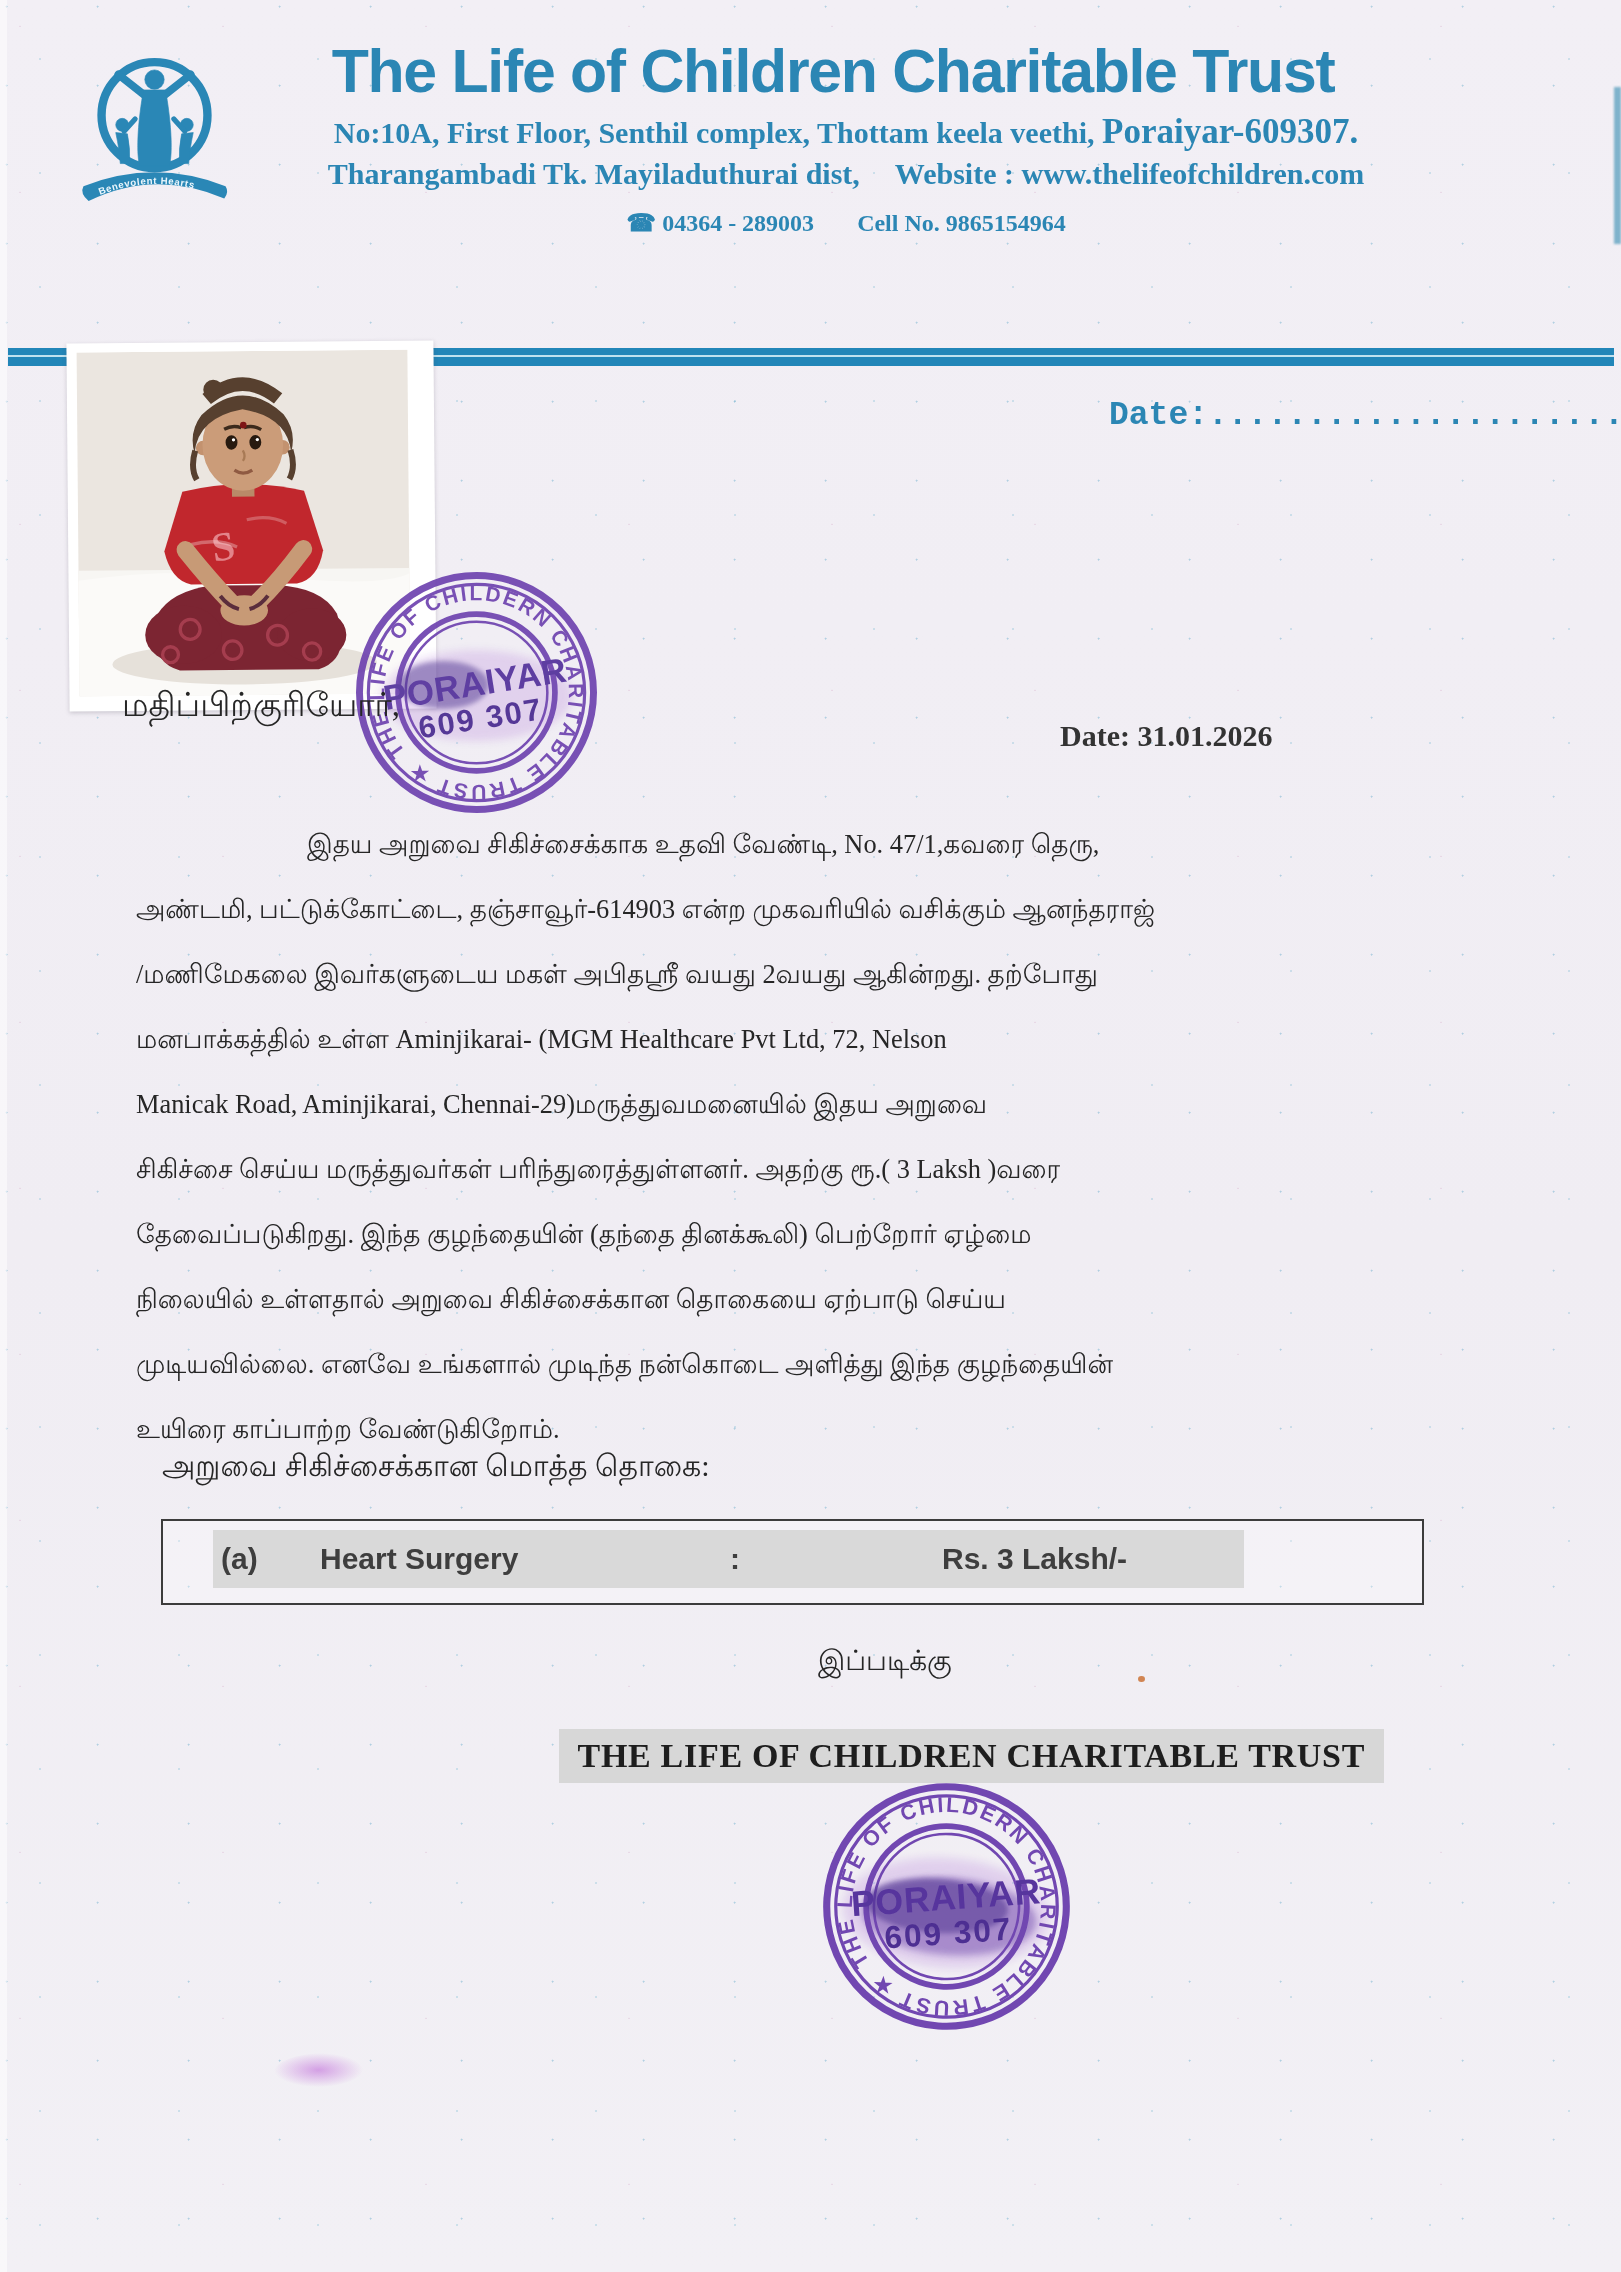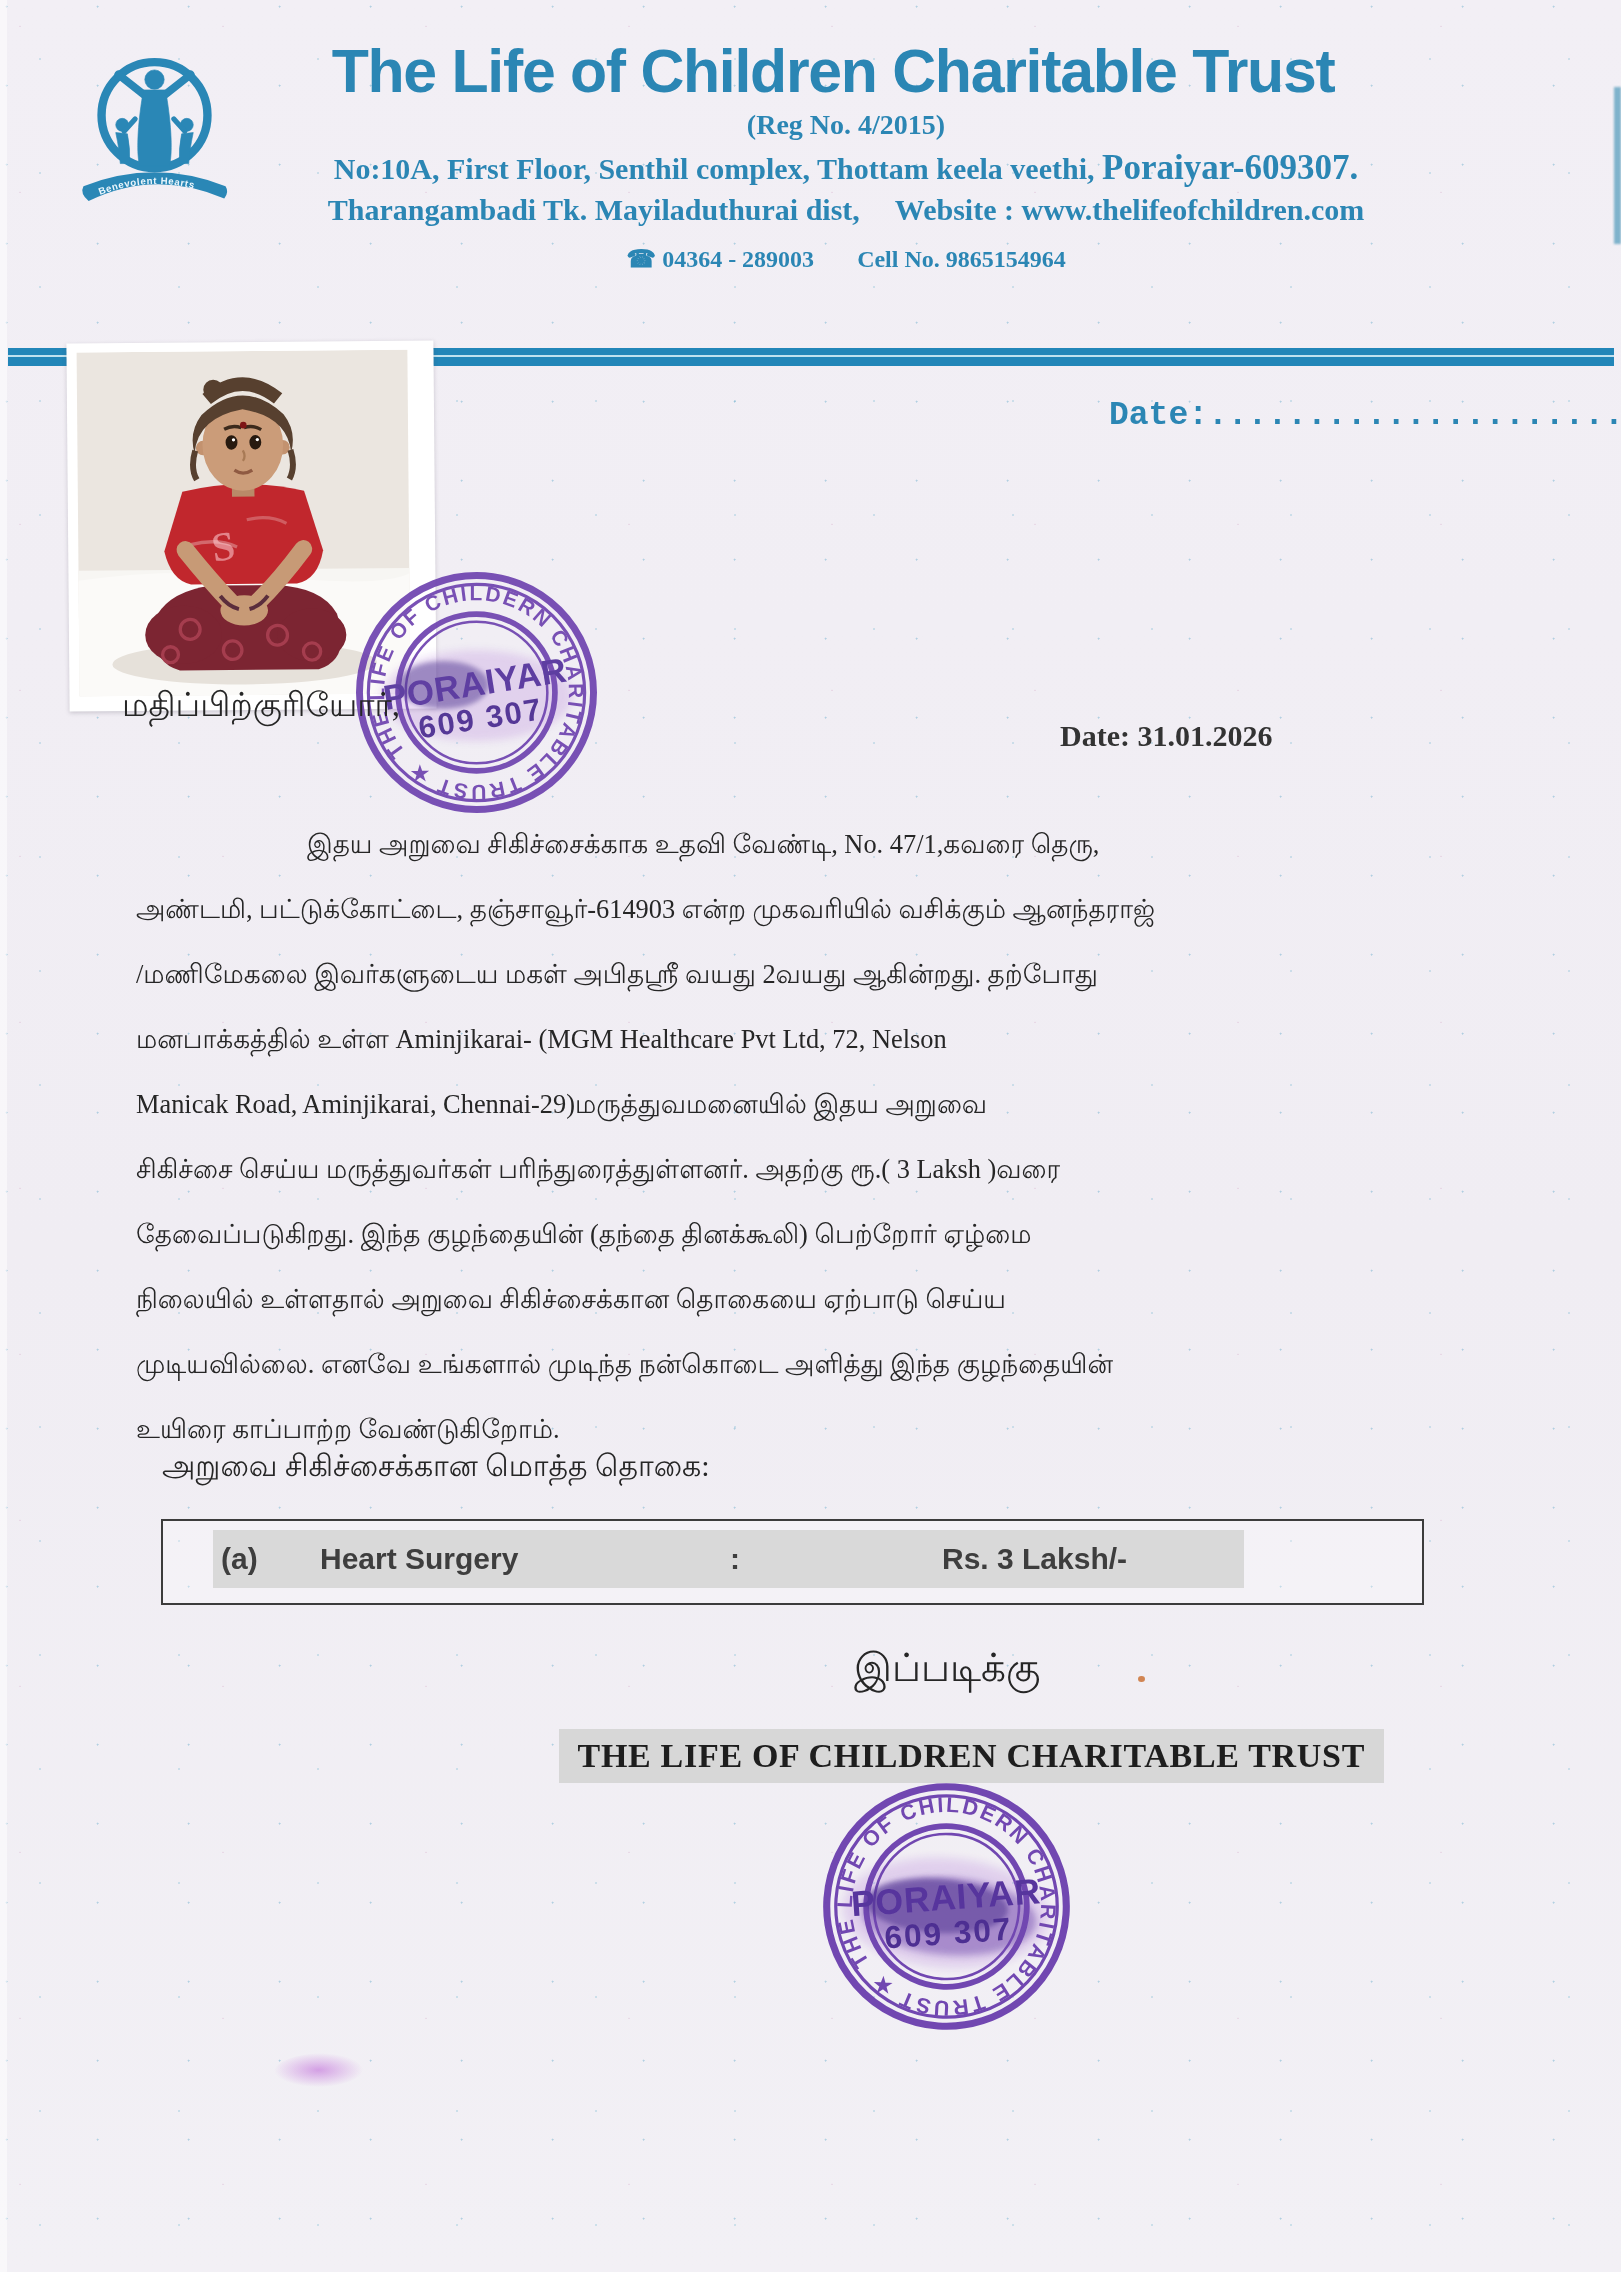"(Reg No. 4/2015)" div.reg-no { html: <div>(Reg No. 4/2015)</div> -> none }
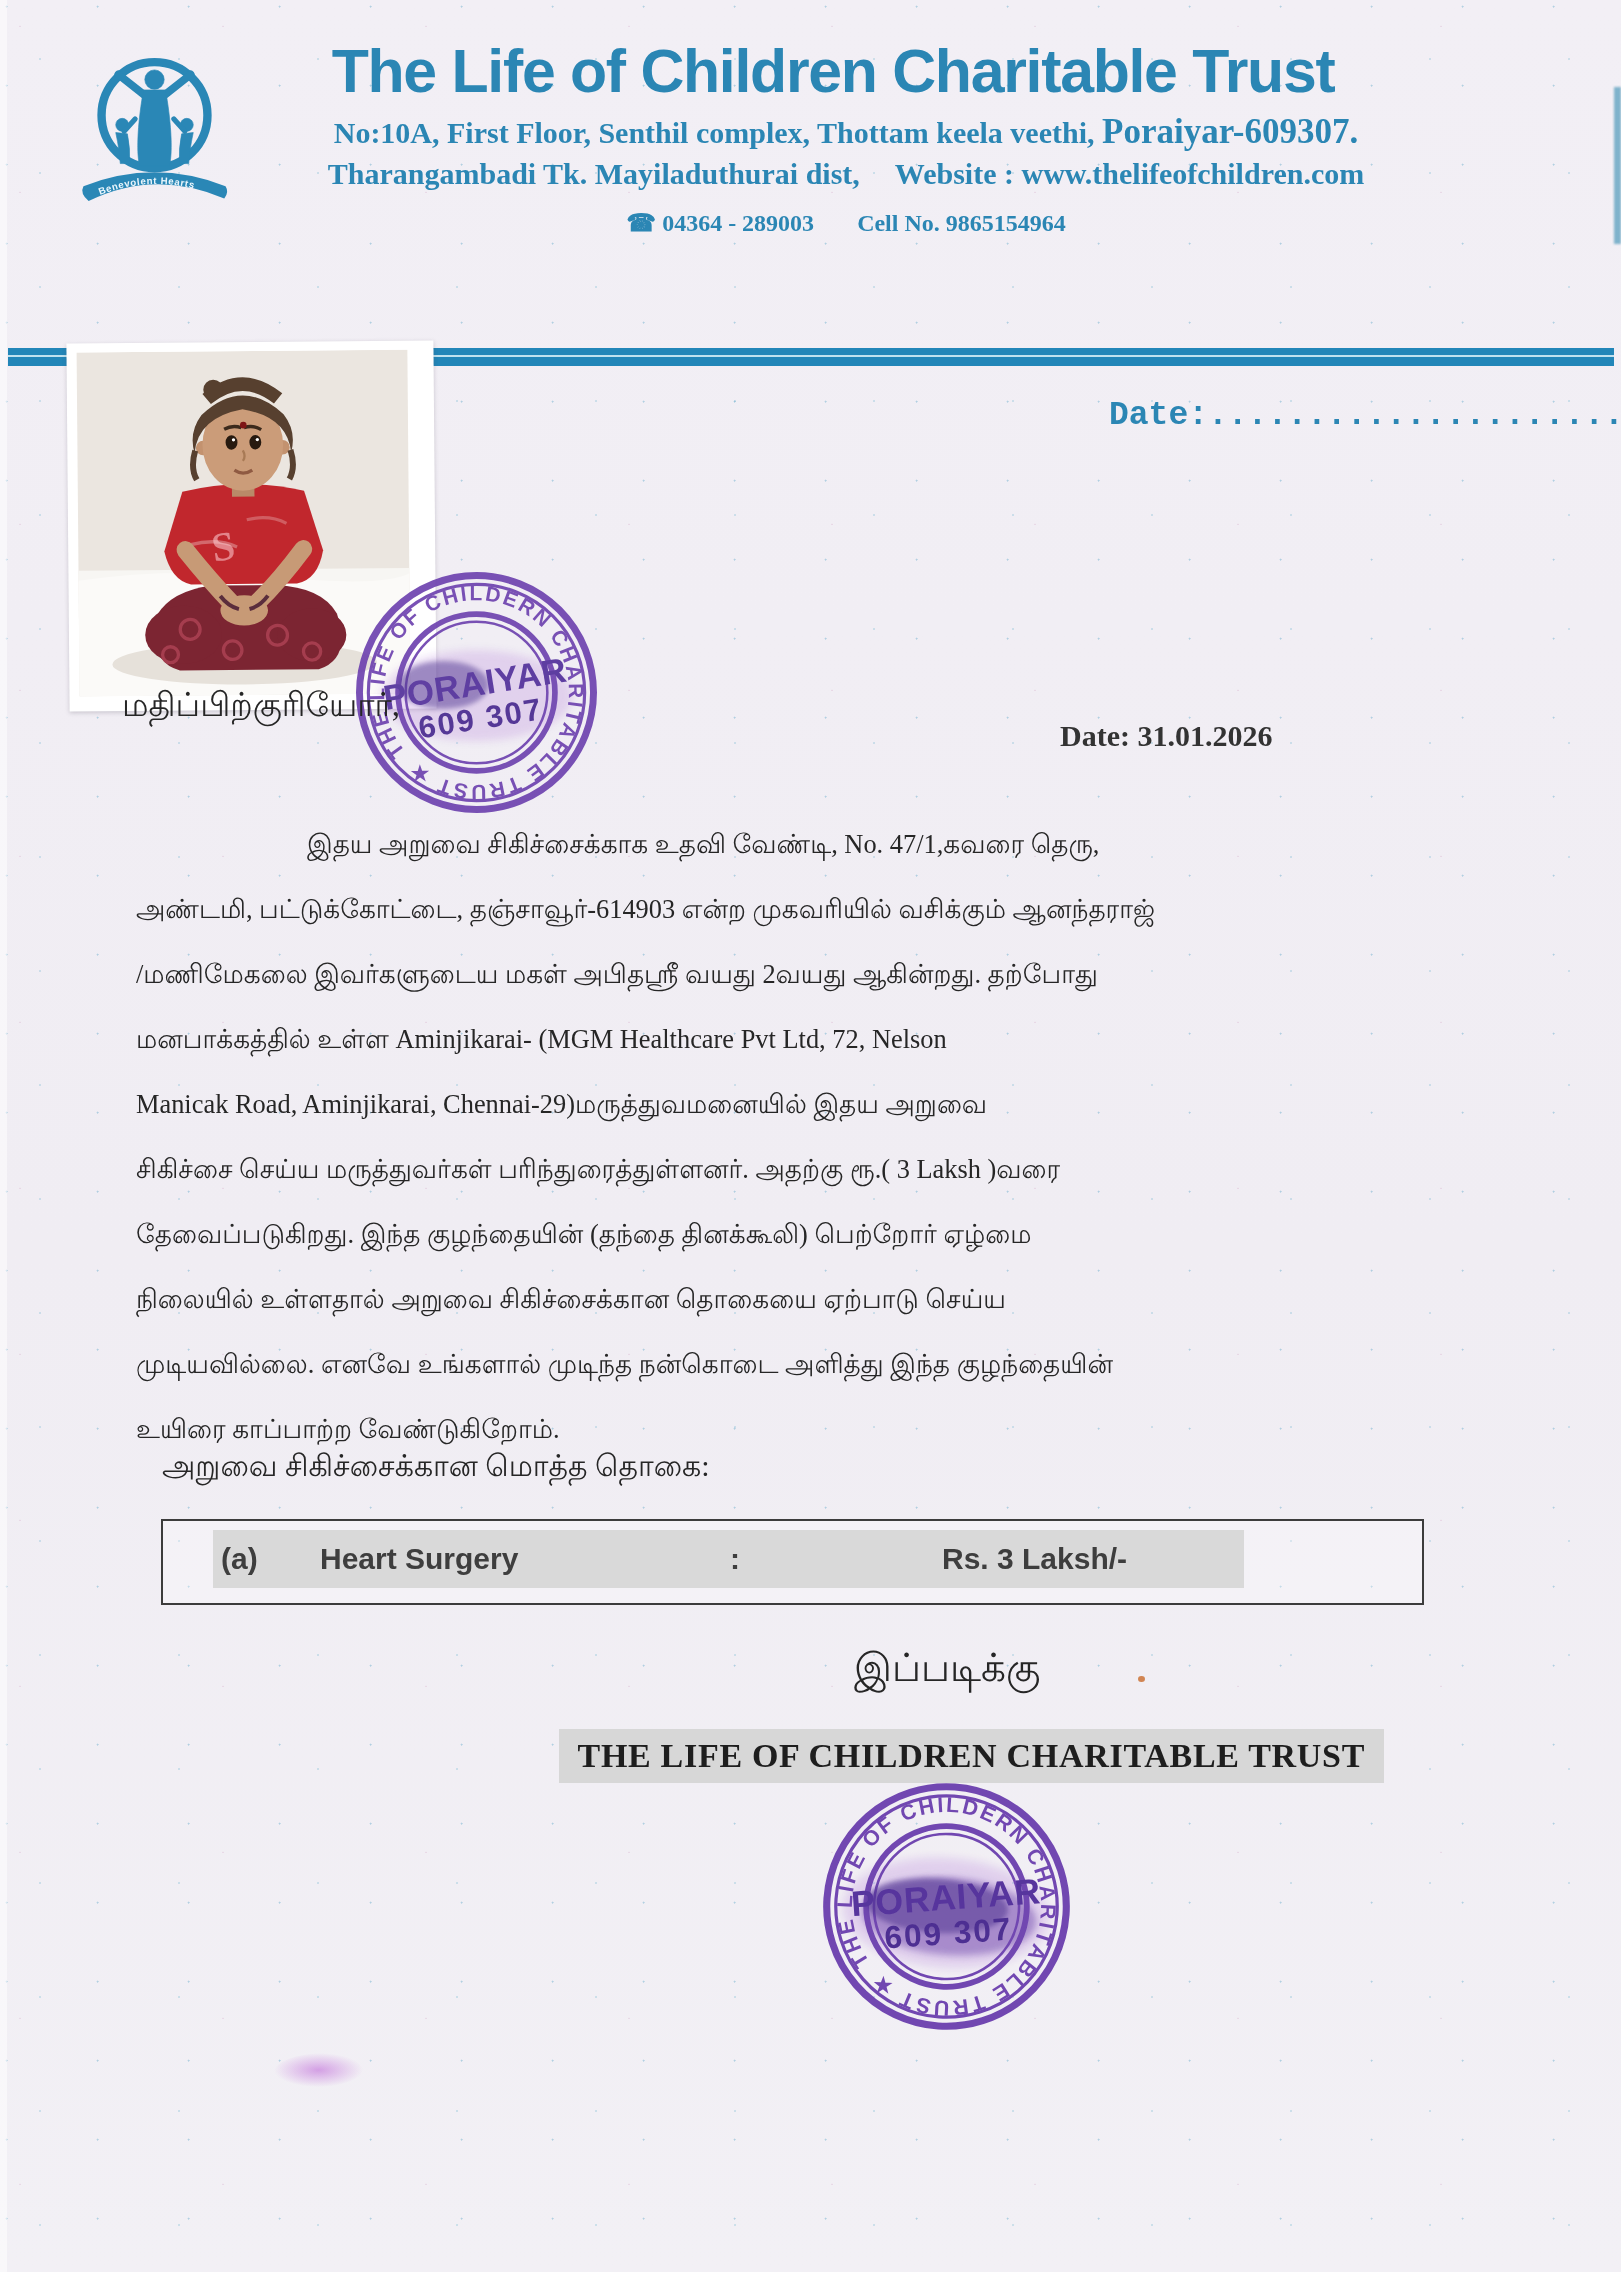"இப்படிக்கு" .closing { font-size: 39px -> 28px; left: 854px -> 818px }
